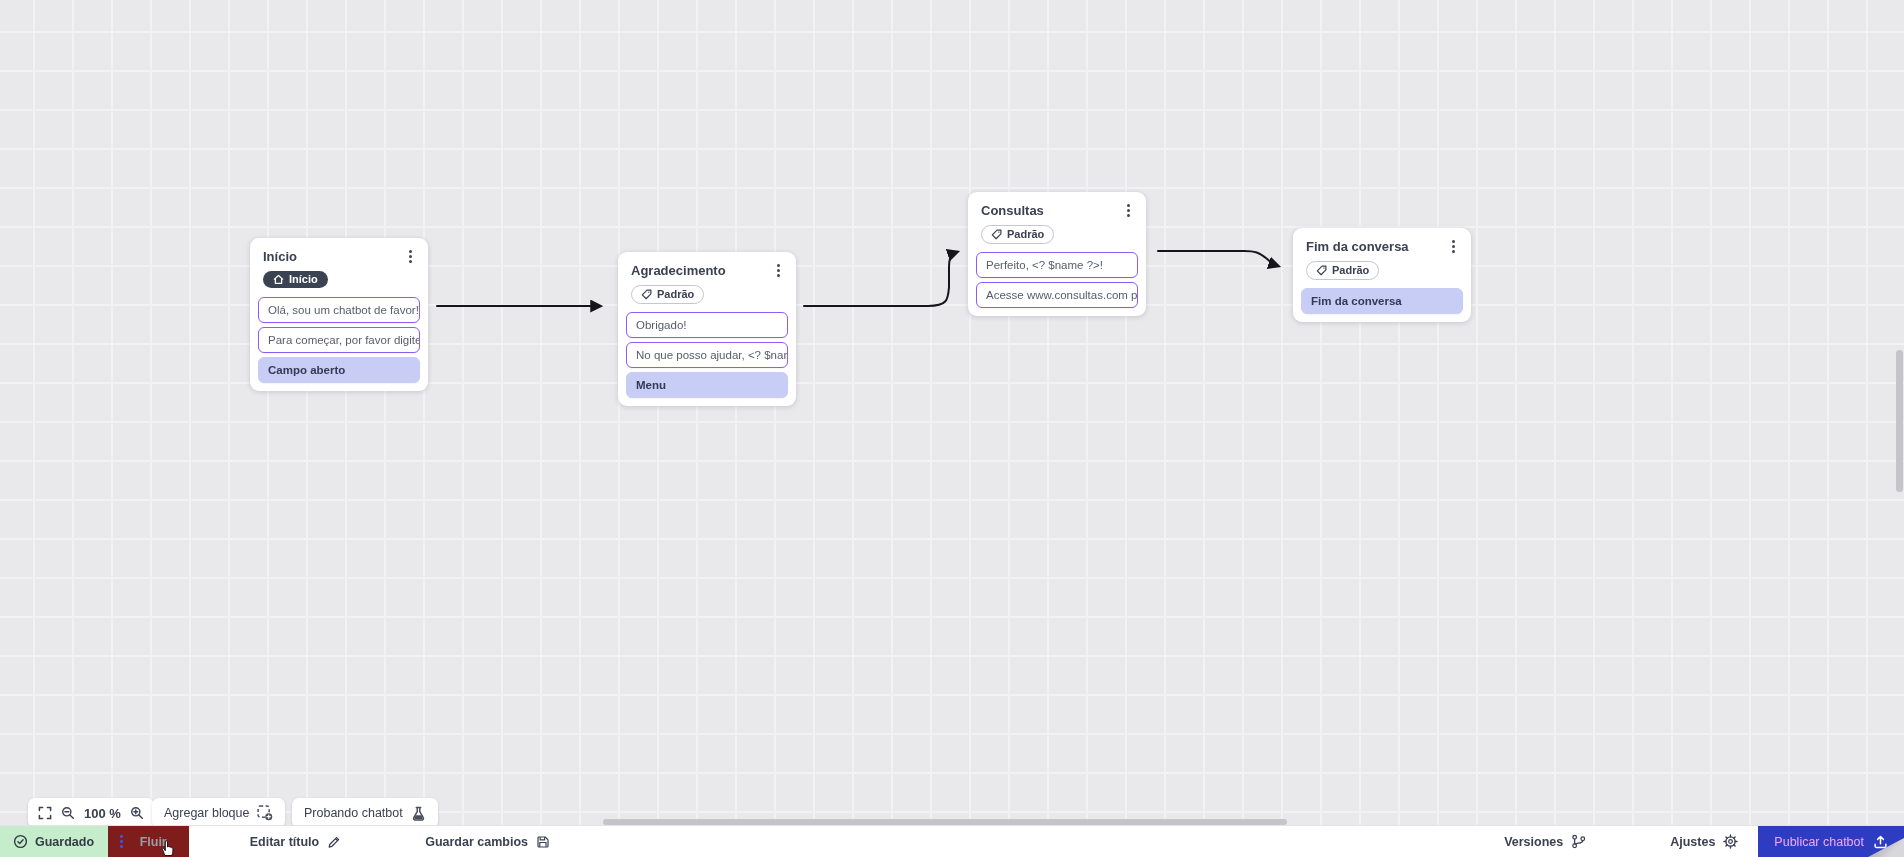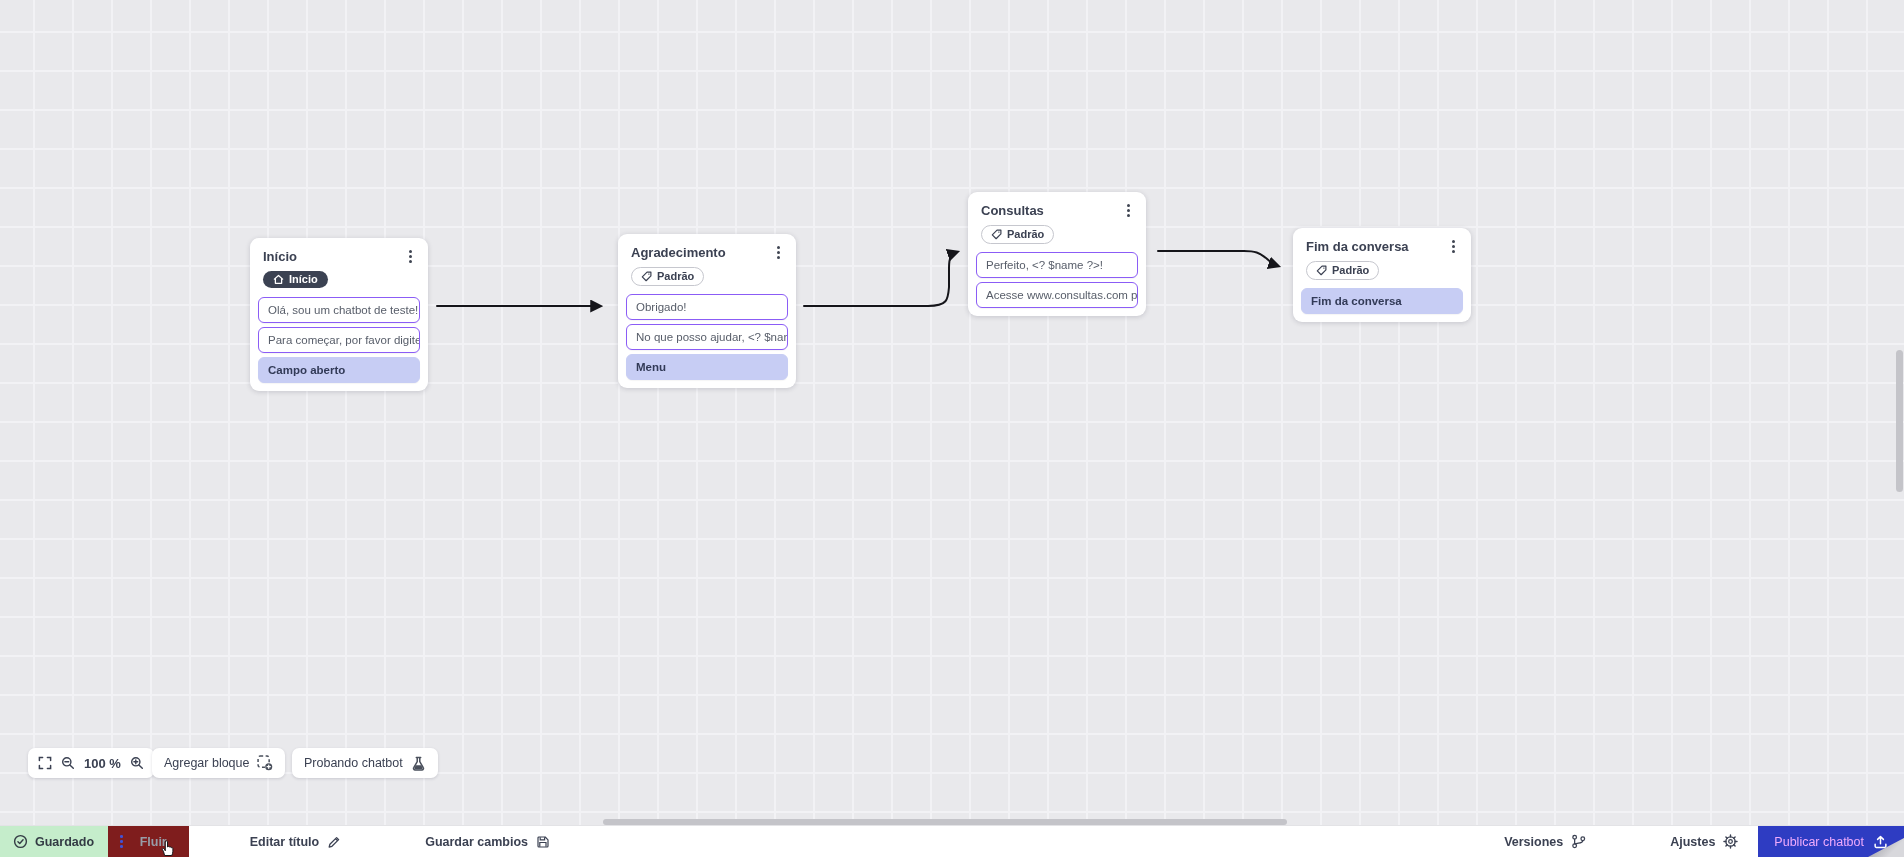"Agradecimento" div.node { top: 234px -> 252px }
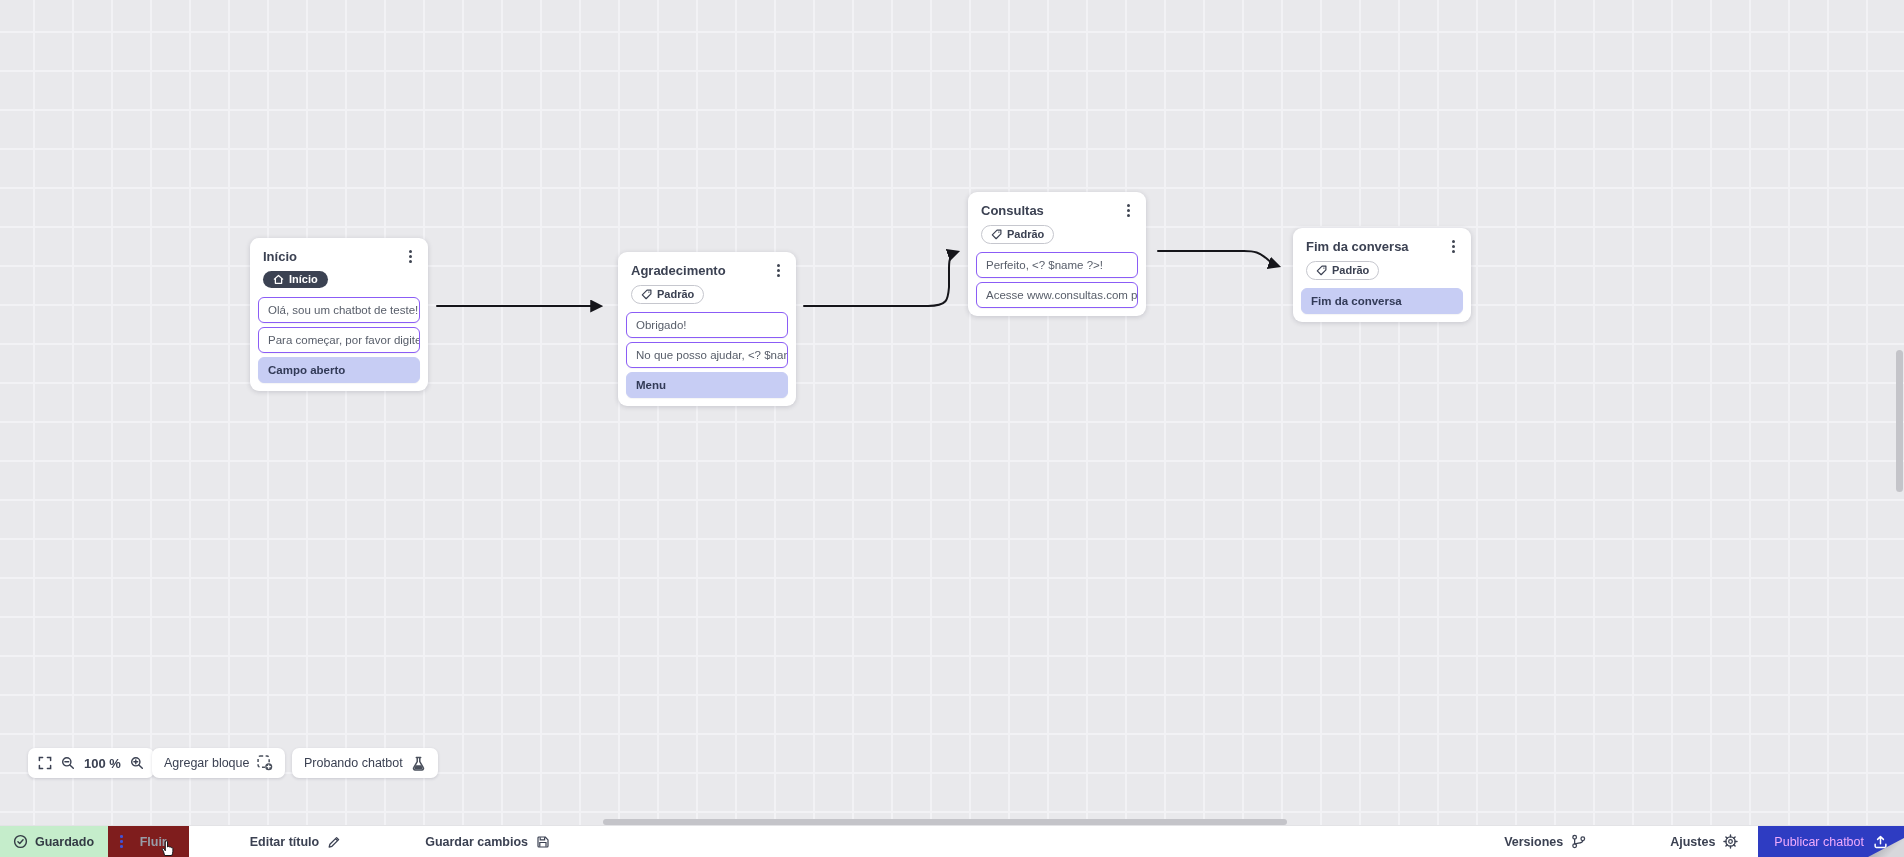"Olá, sou um chatbot de" div.row { text: teste -> favor }
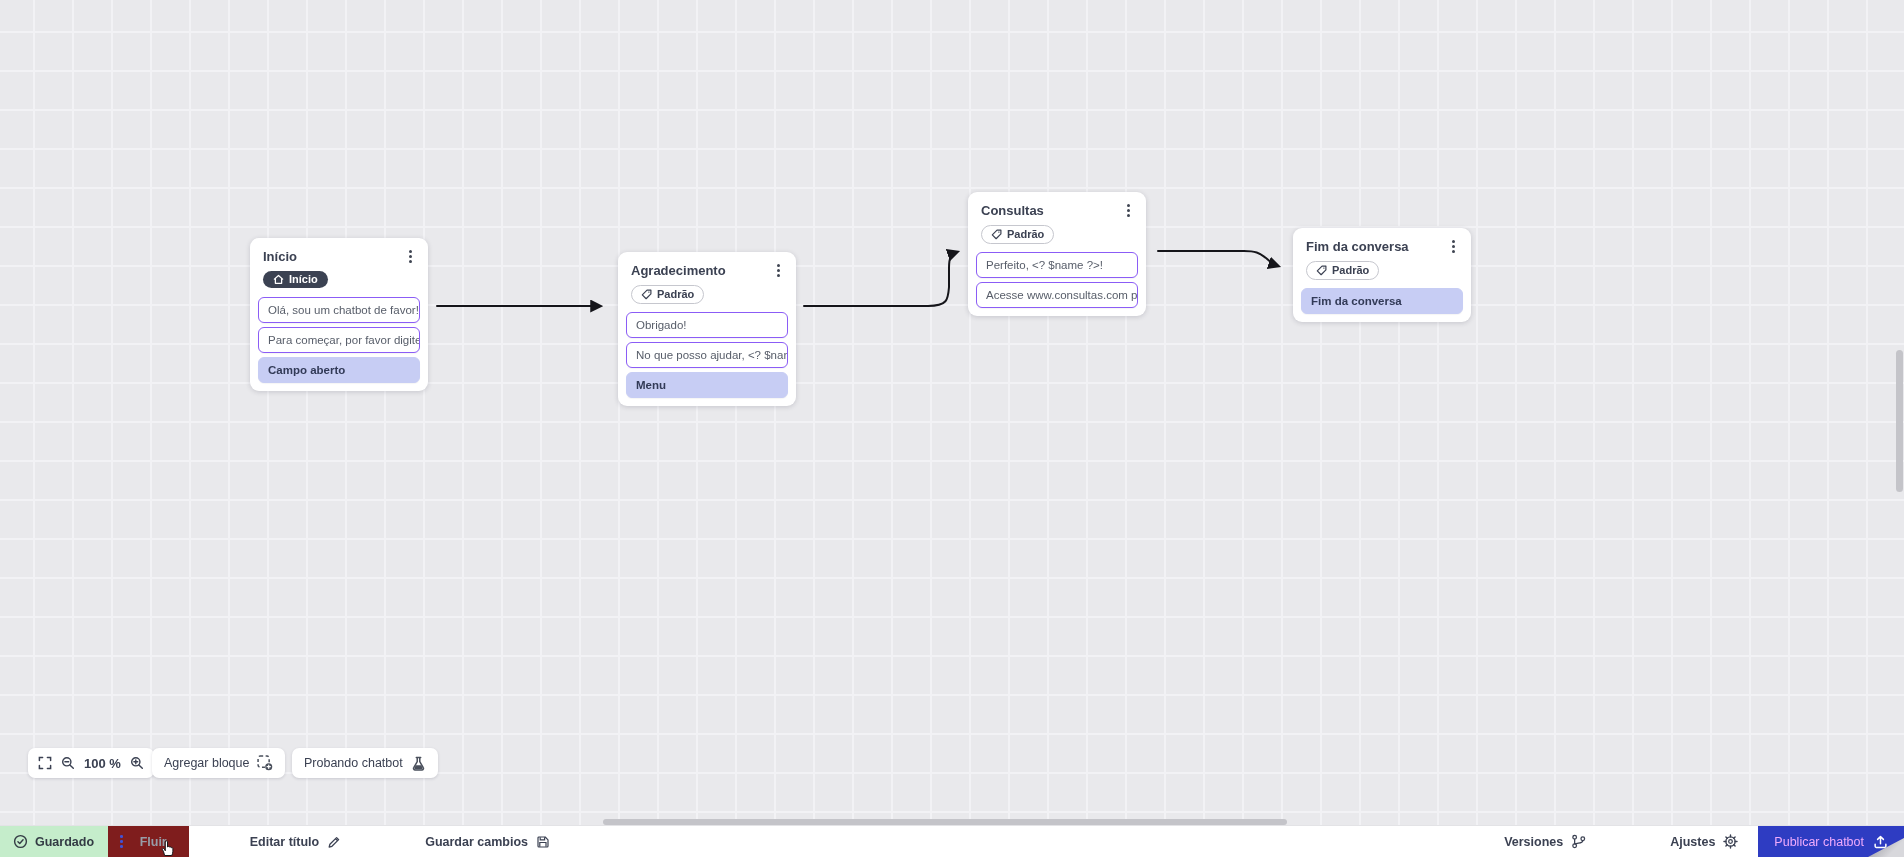"100 %" .ctl { top: 748px -> 798px }
